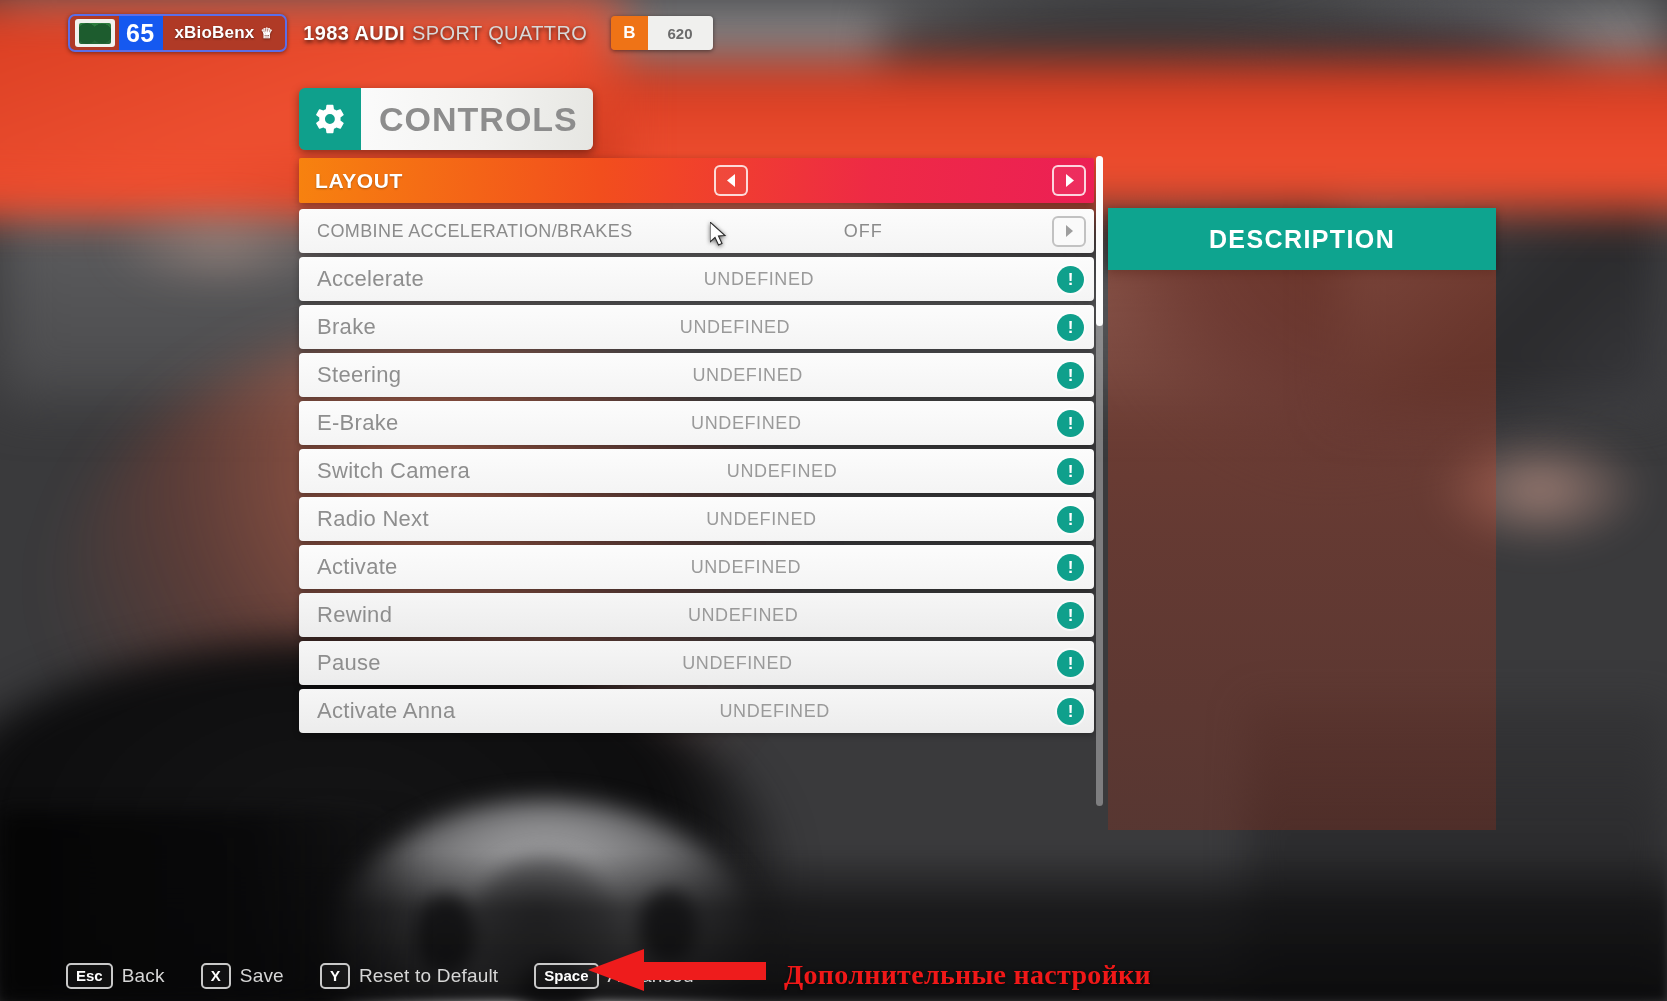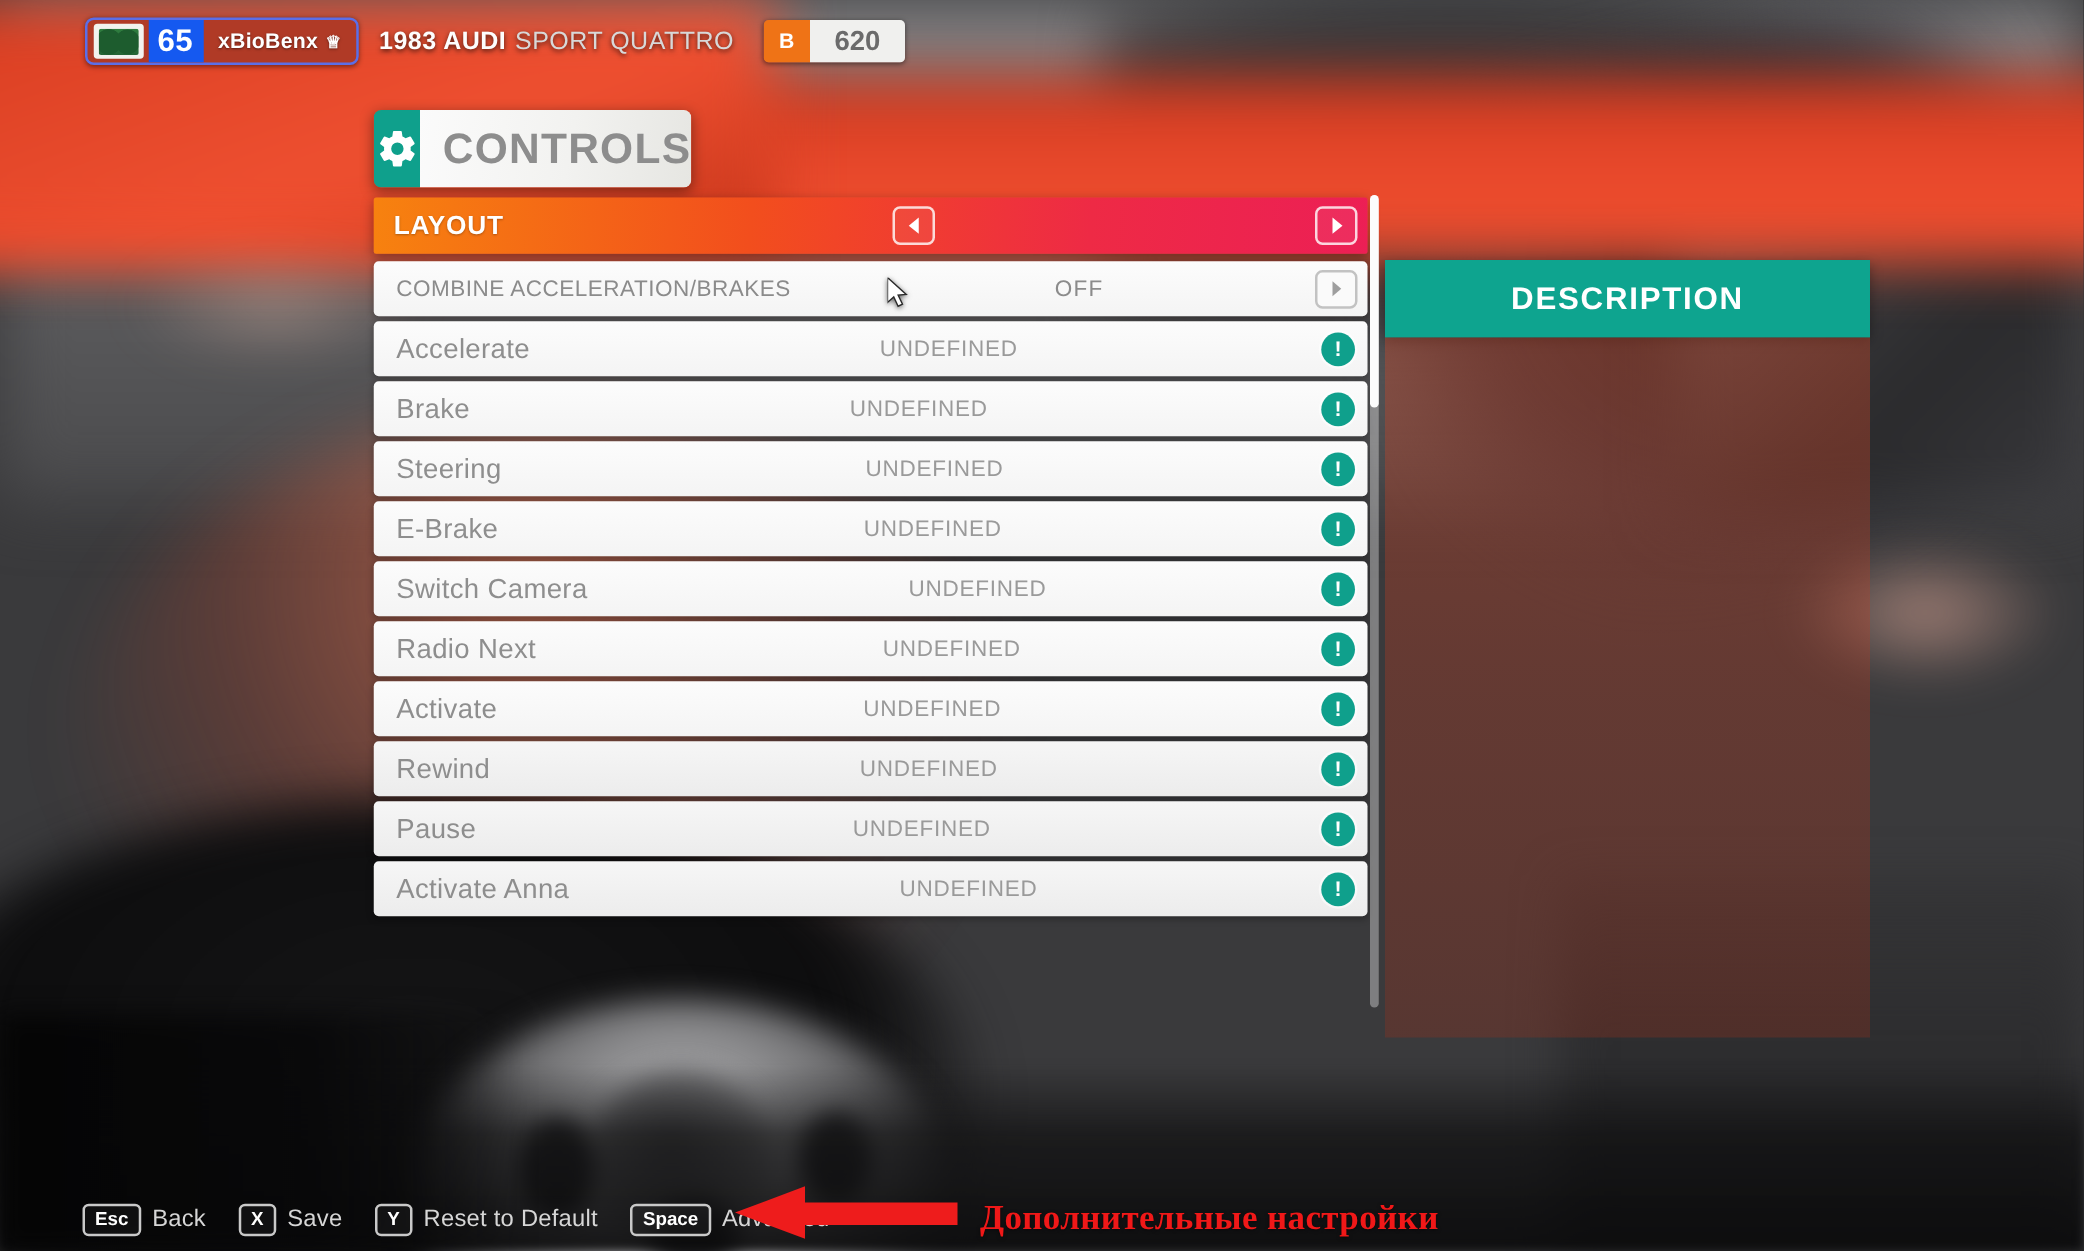"620" .class-pi { font-size: 22px -> 15px }
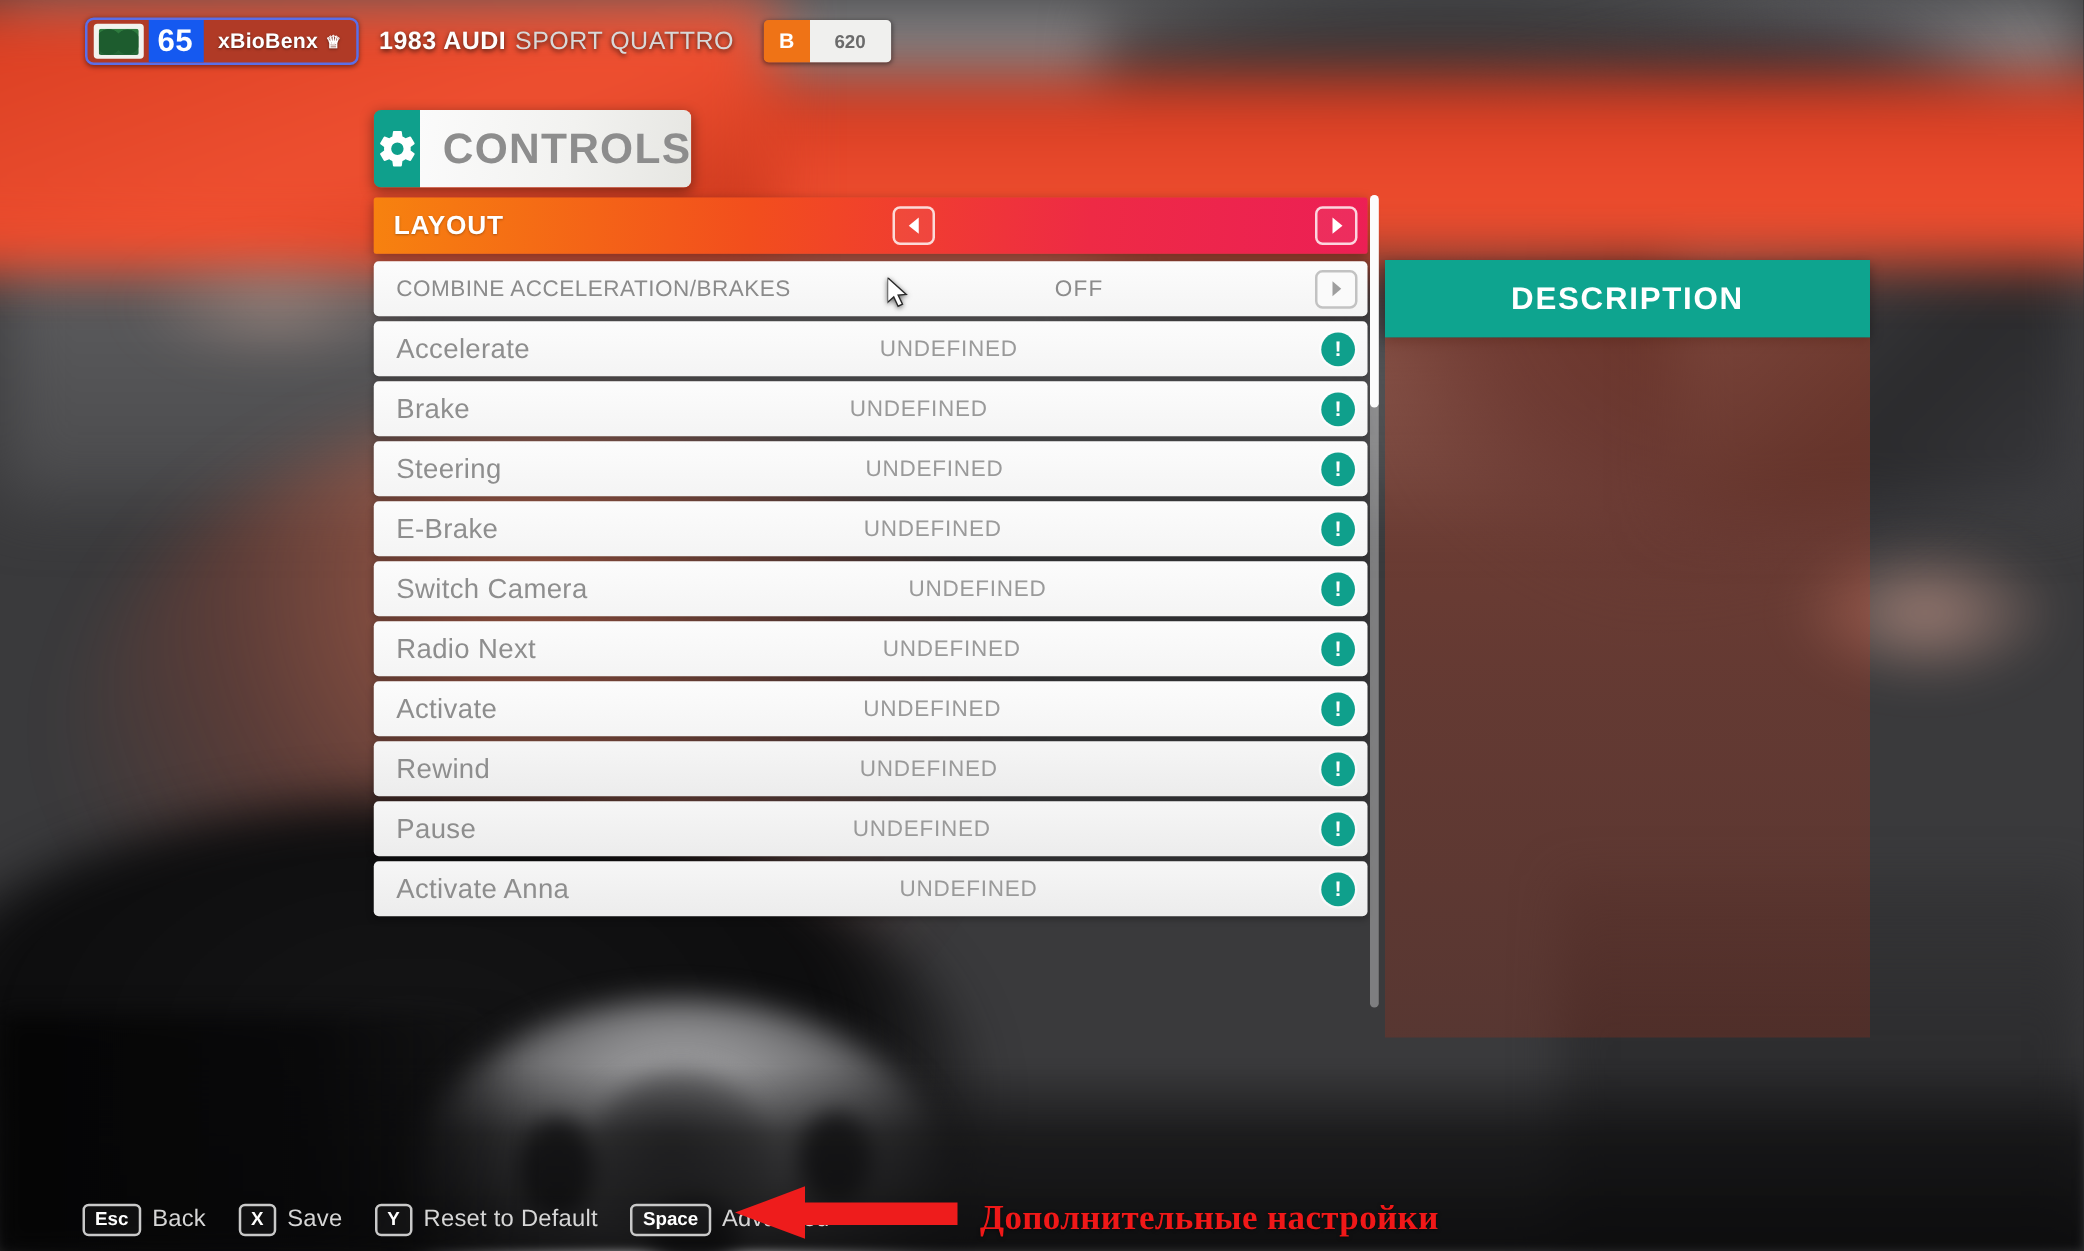"CONTROLS" .title-bar { width: 254px -> 294px }
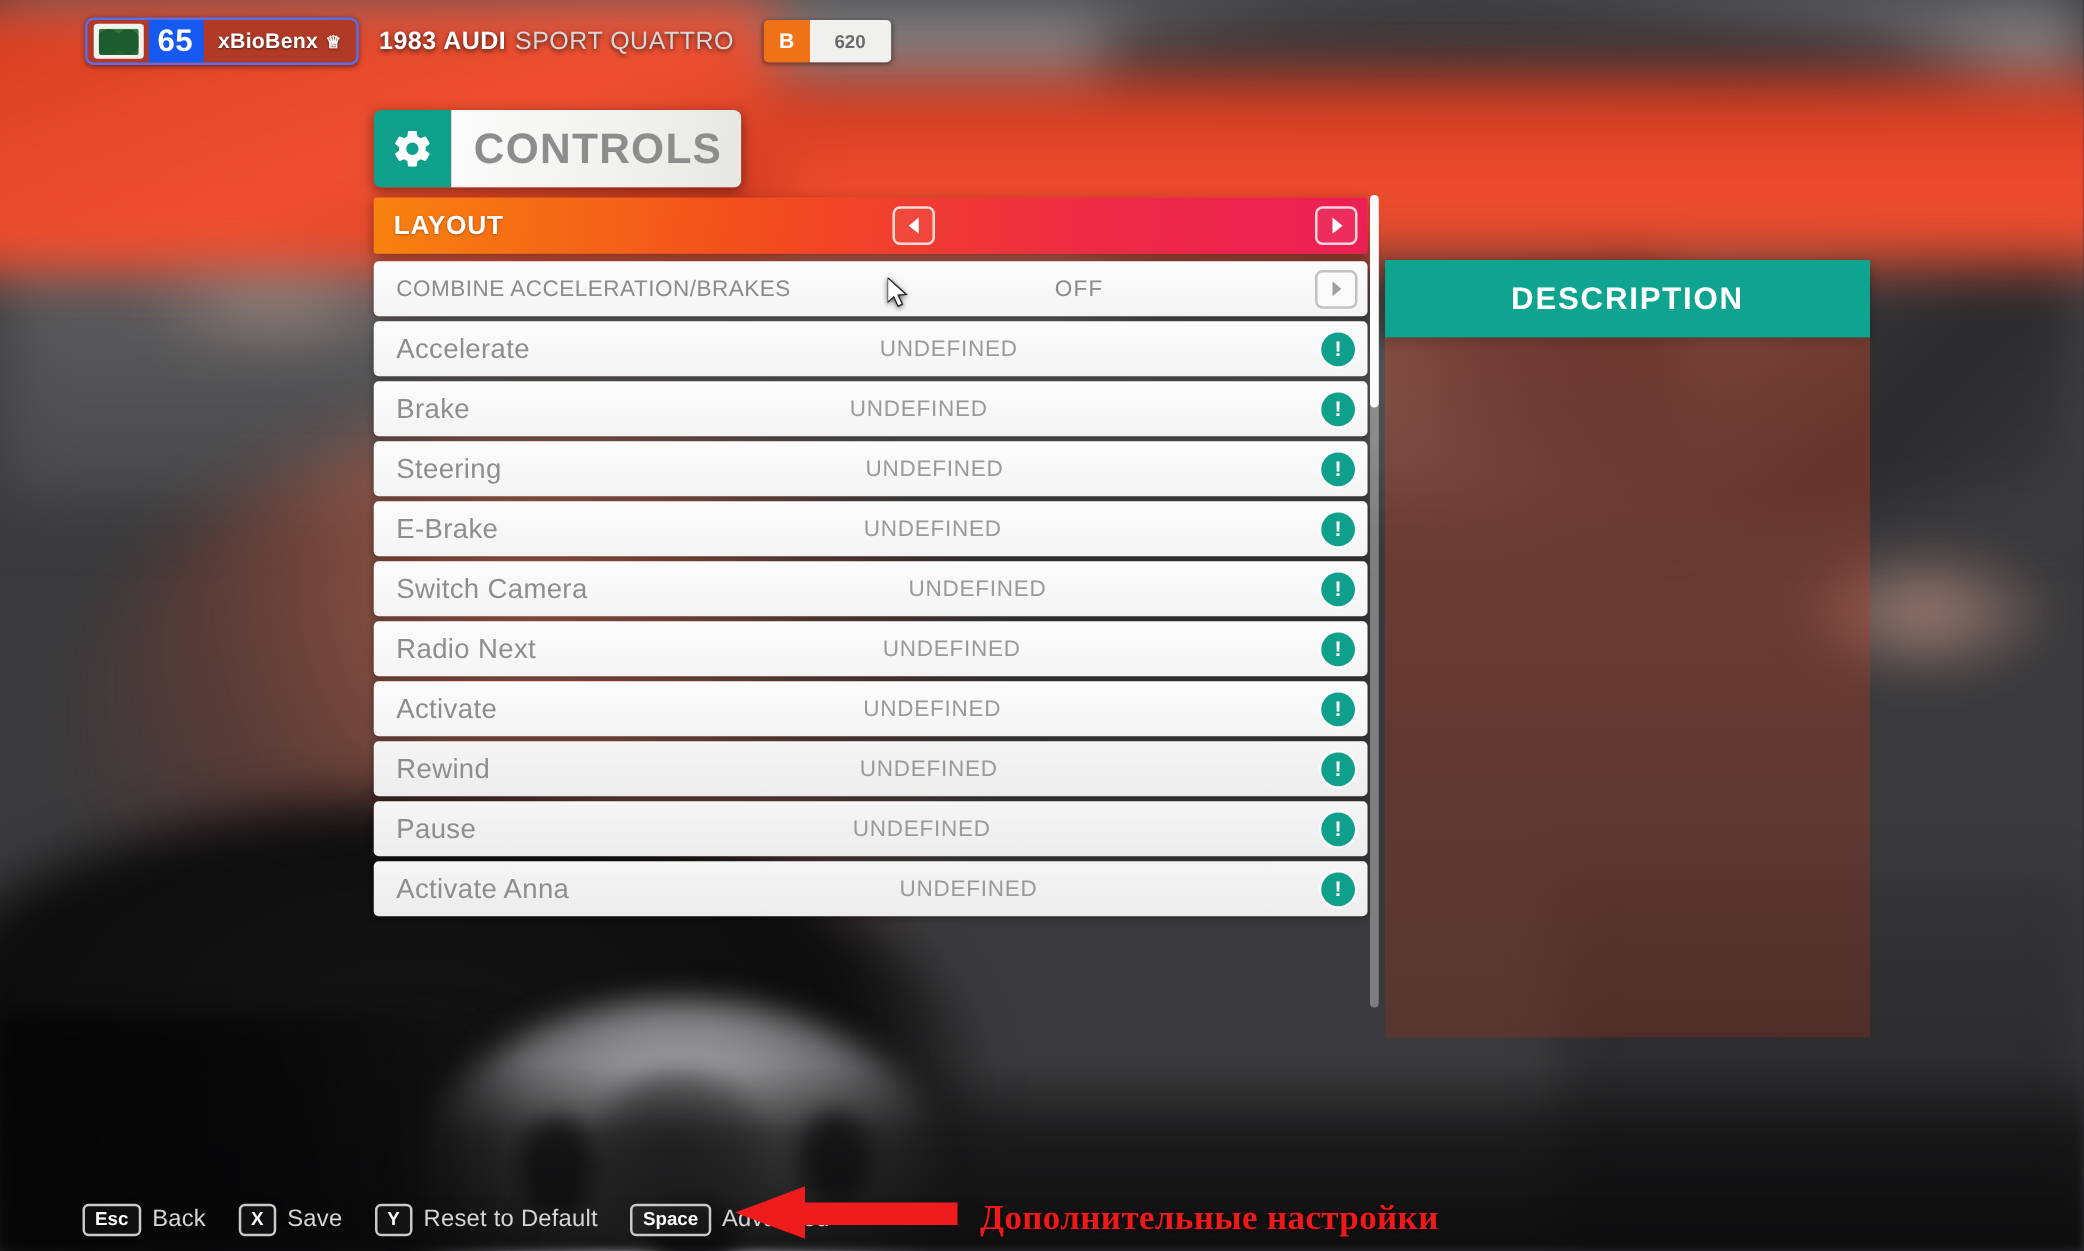"Esc" #prompts { gap: 26px -> 36px }
